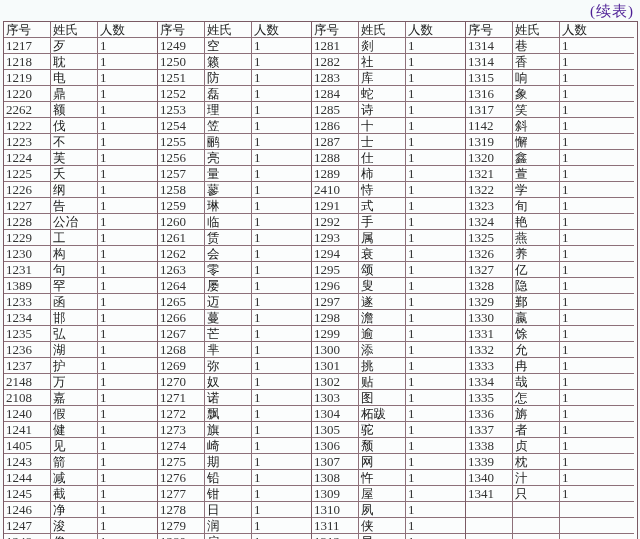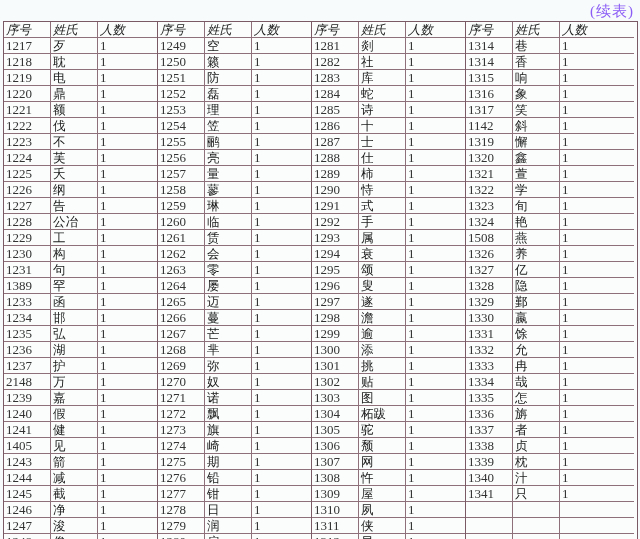"(续表)" .caption { color: #8b5cf6 -> #4c1d95 }
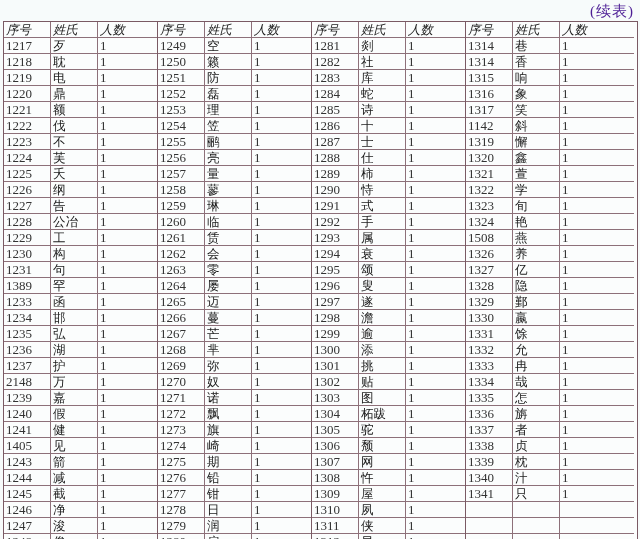"序号" .hdr .cell { font-style: italic -> none }
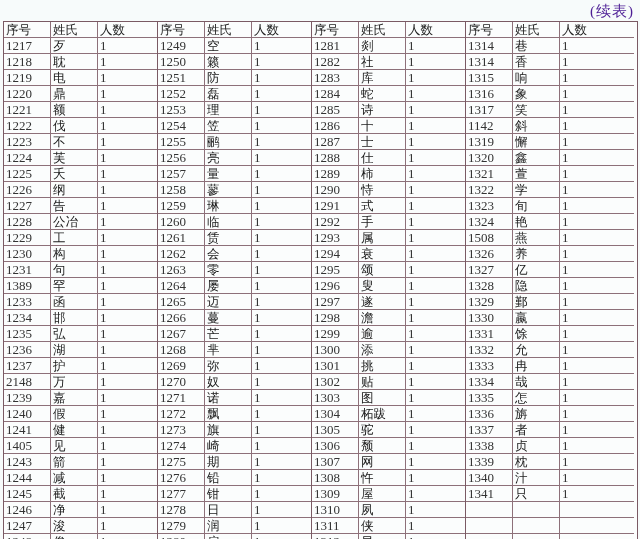"1221" div.cell { text: 1221 -> 2262 }
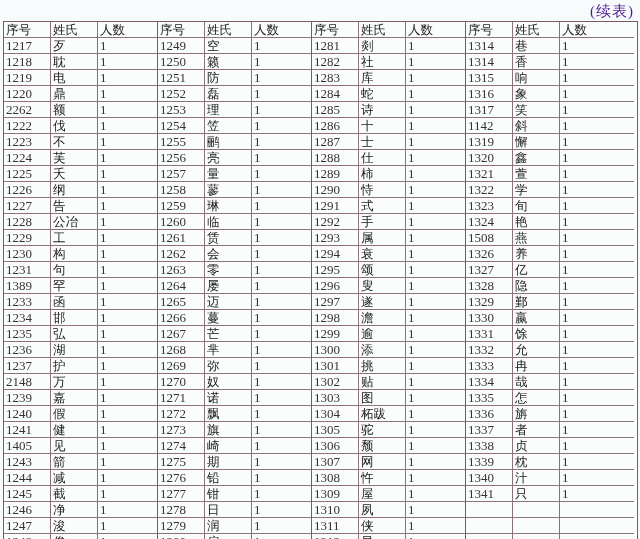"1290" div.cell { text: 1290 -> 2410 }
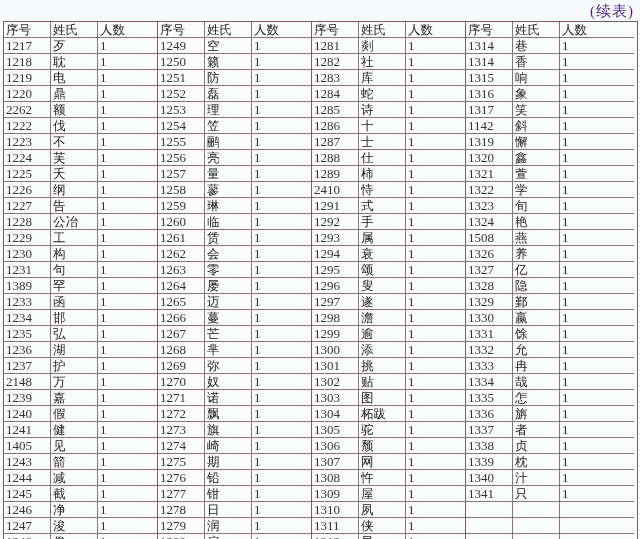"1508" div.cell { text: 1508 -> 1325 }
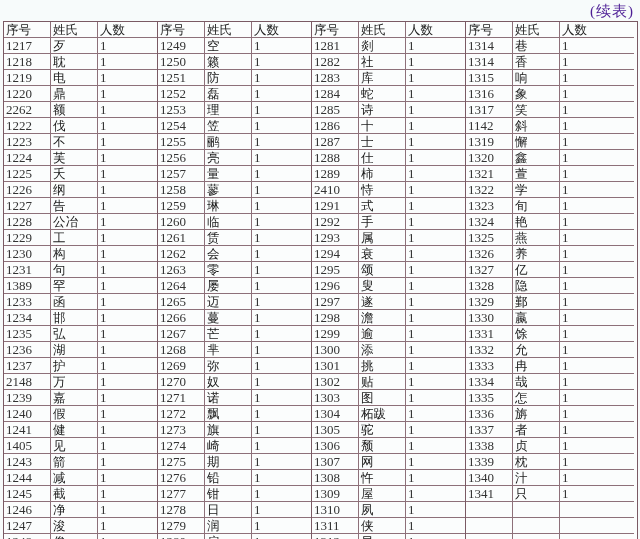"1239" div.cell { text: 1239 -> 2108 }
